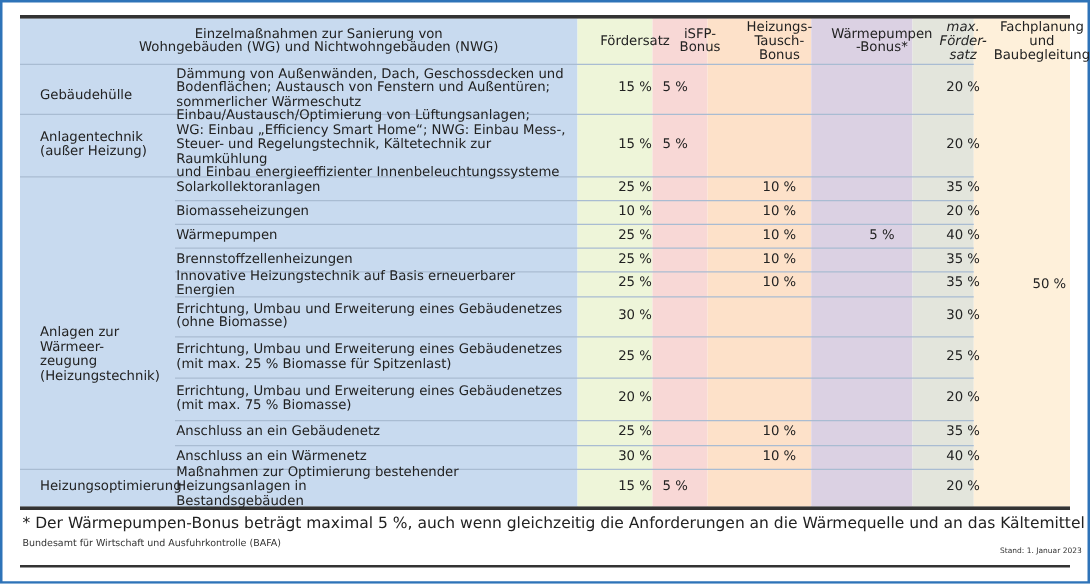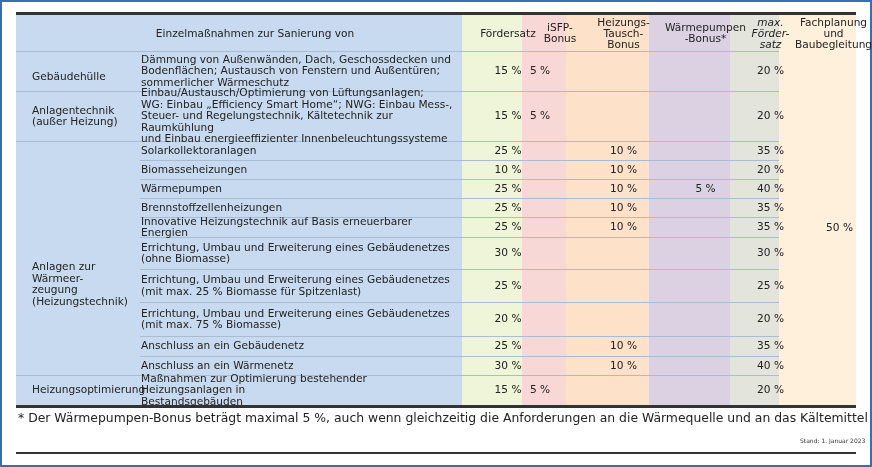"Wohngebäuden (WG) und Nichtwohngebäuden" div { html: none -> <div>Wohngebäuden (WG) und Nichtwohngebäuden (NWG)</div> }
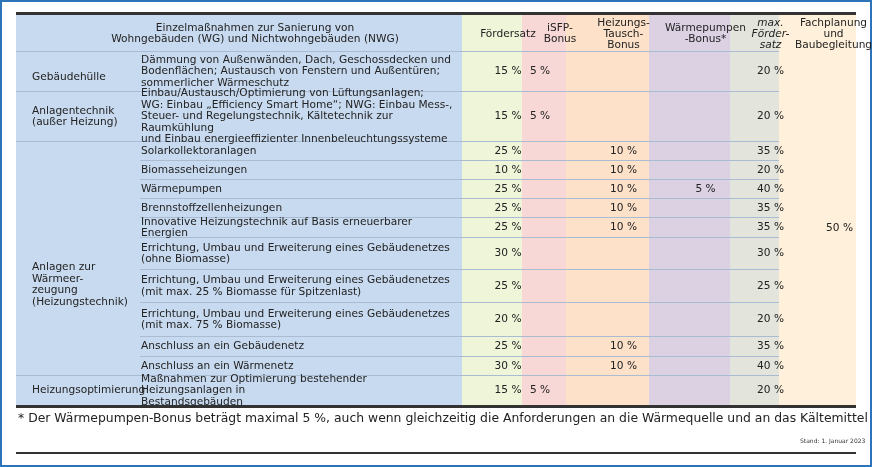"Bundesamt für Wirtschaft und" div { html: none -> <div>Bundesamt für Wirtschaft und Ausfuhrkontrolle (BAFA)</div> }
